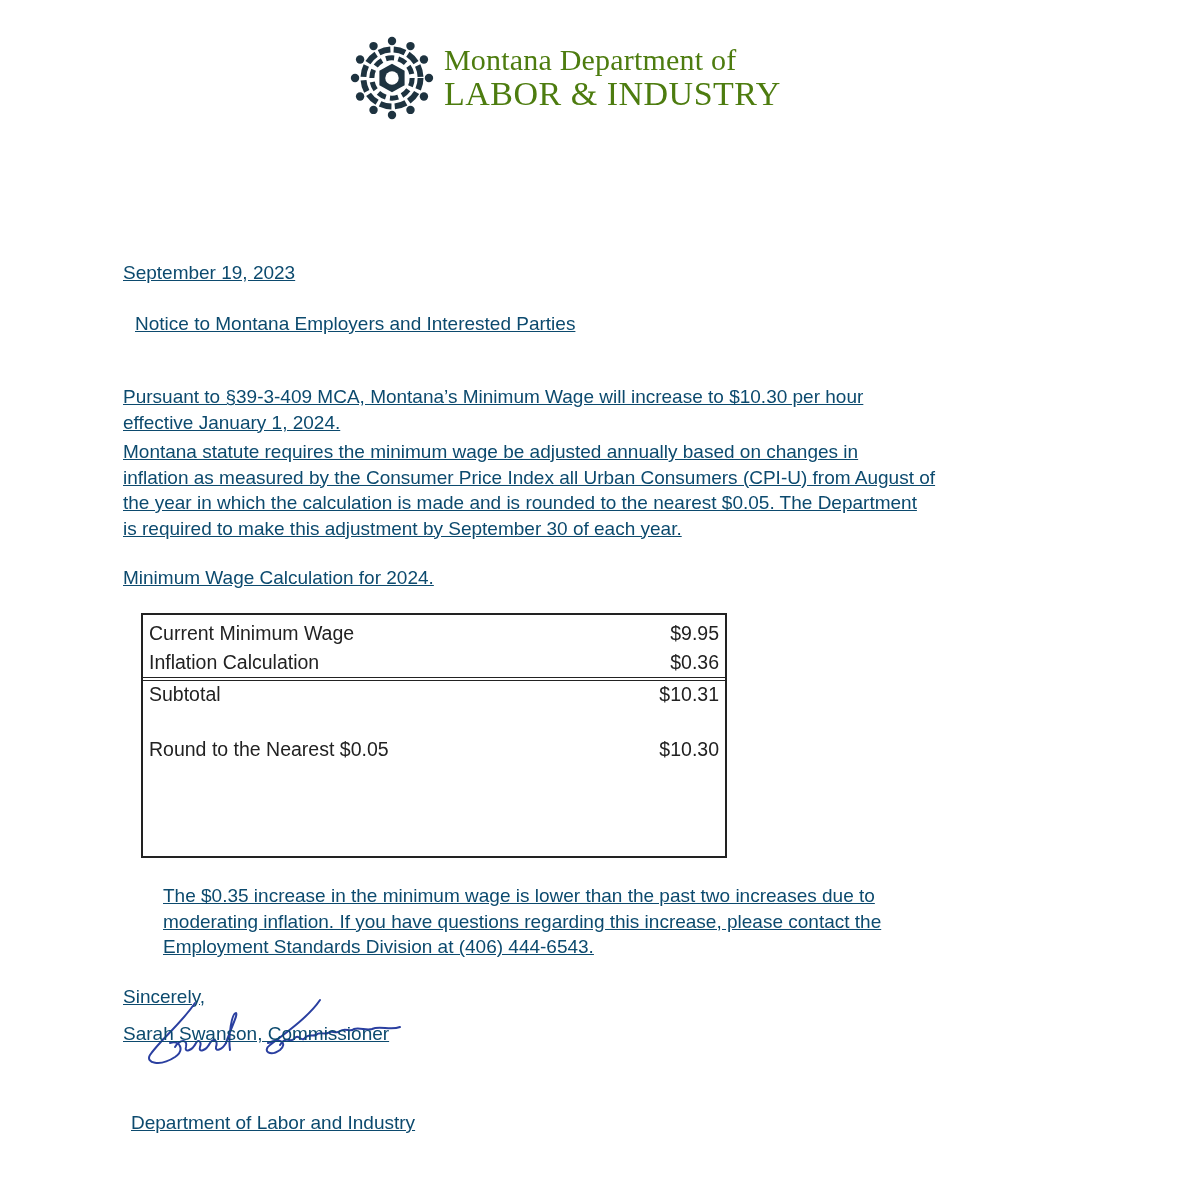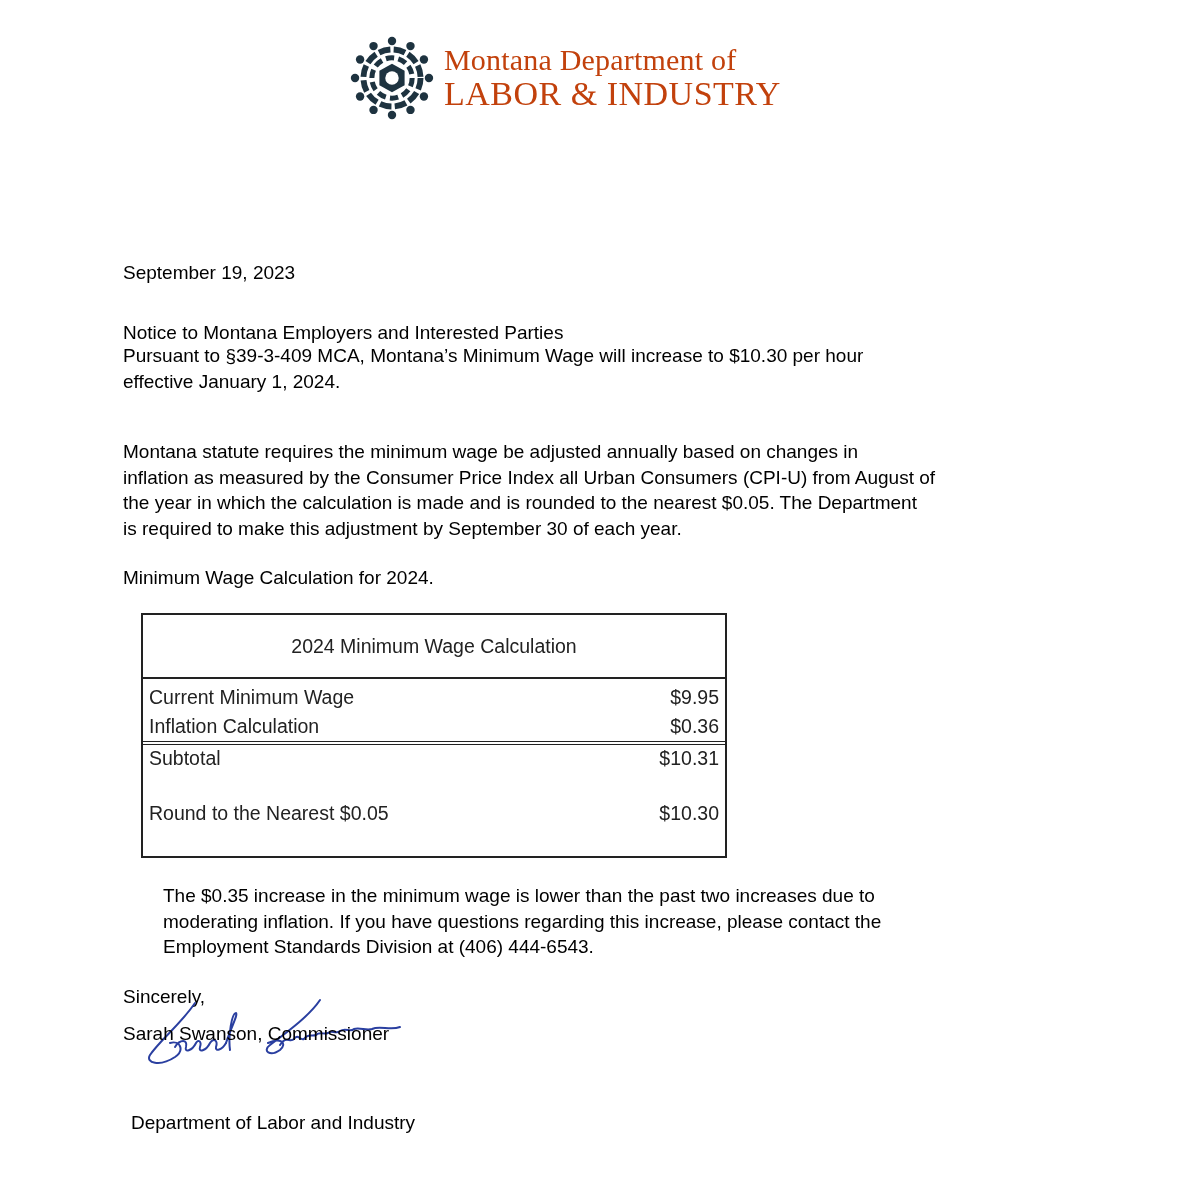"Montana Department of" .org-name { color: #c2410c -> #4d7c0f }
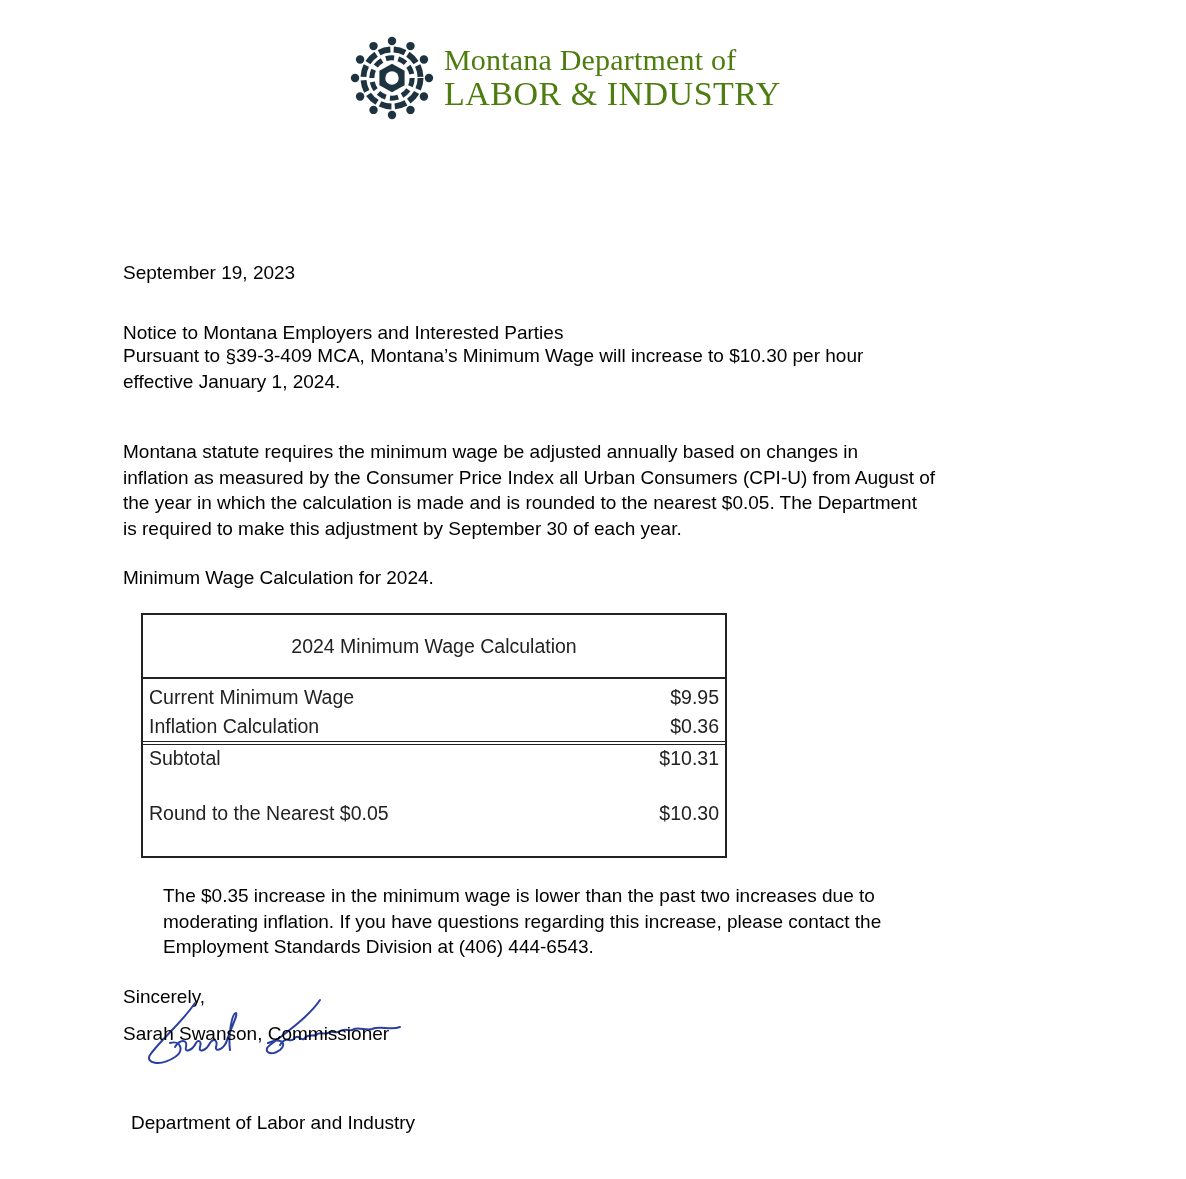"September 19, 2023" .text { color: #000000 -> #0c4a6e; text-decoration: none -> underline }
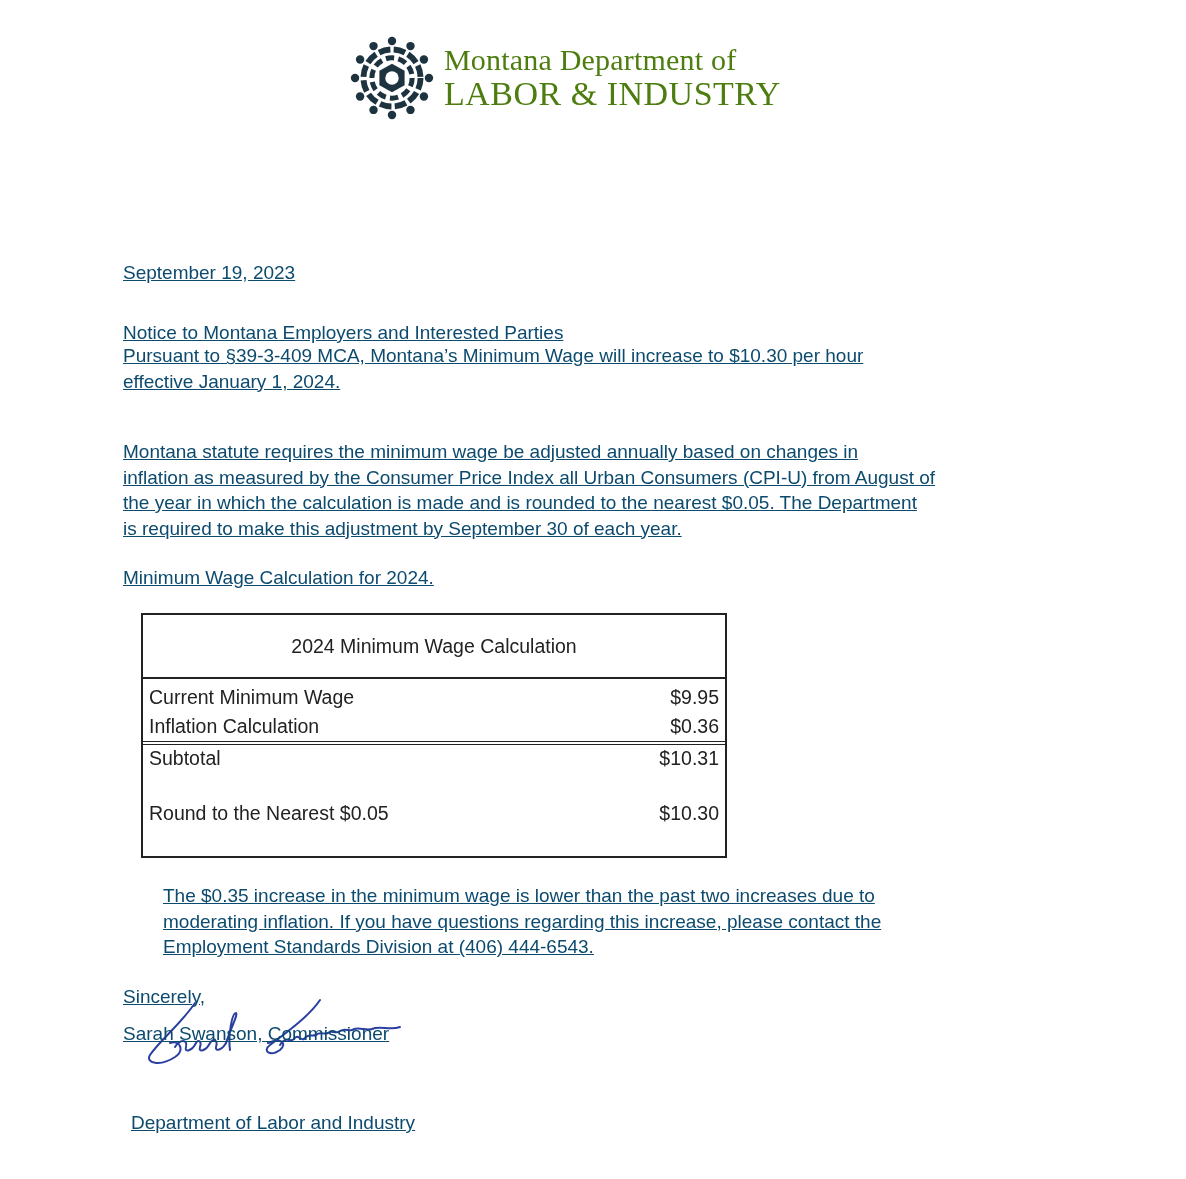"Notice to Montana Employers and" .subject { margin-left: none -> 12px; top: 320px -> 311px }
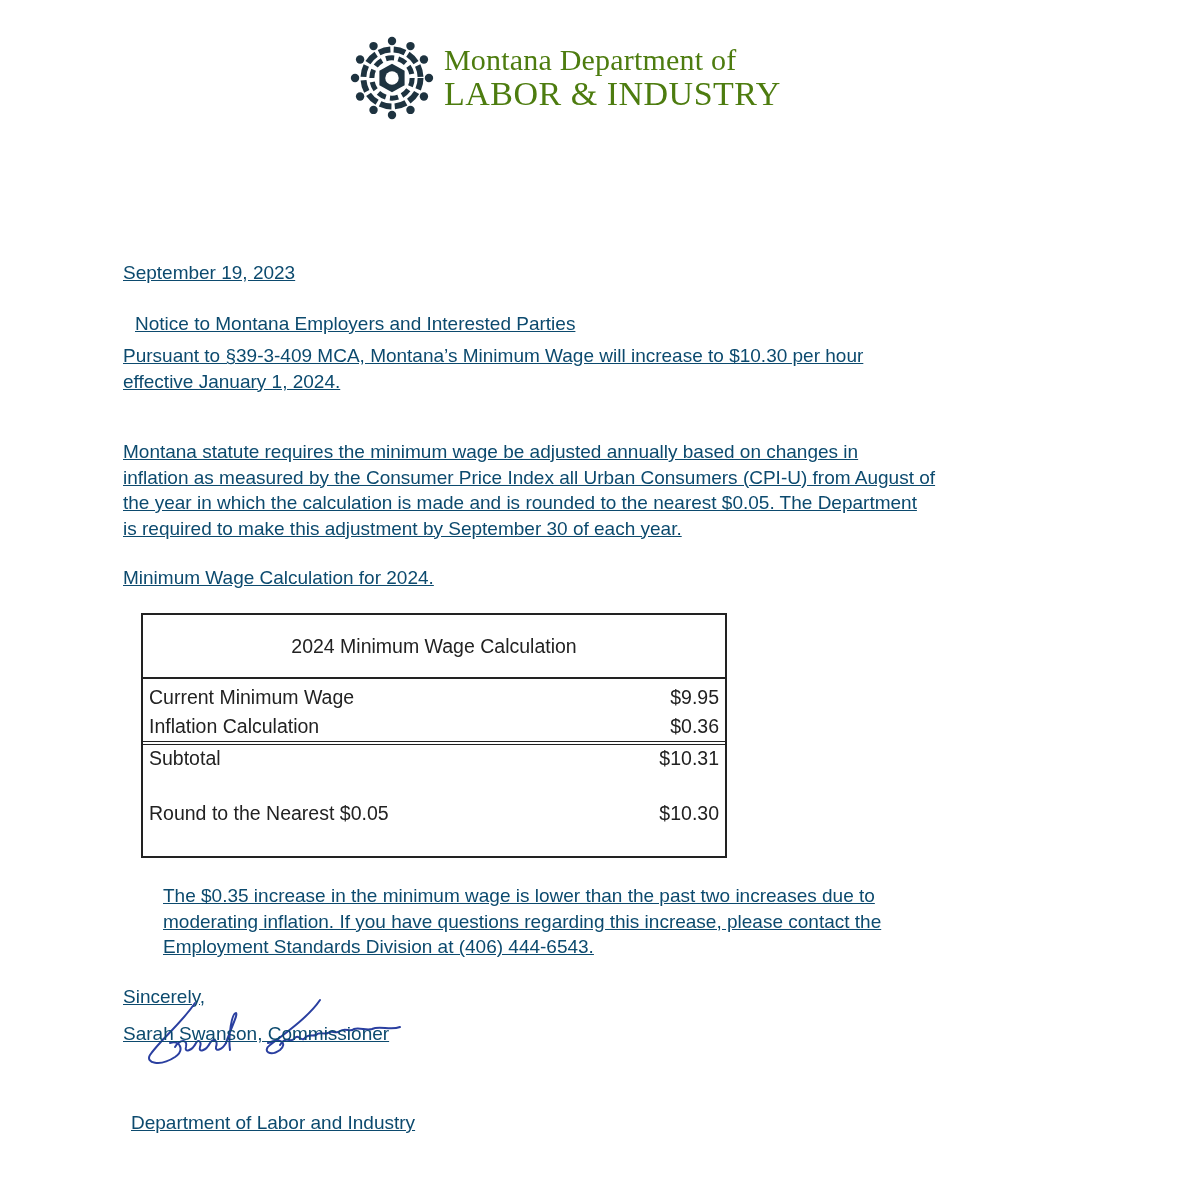"Pursuant to §39-3-409 MCA, Montana’s" .para1 { top: 343px -> 384px }
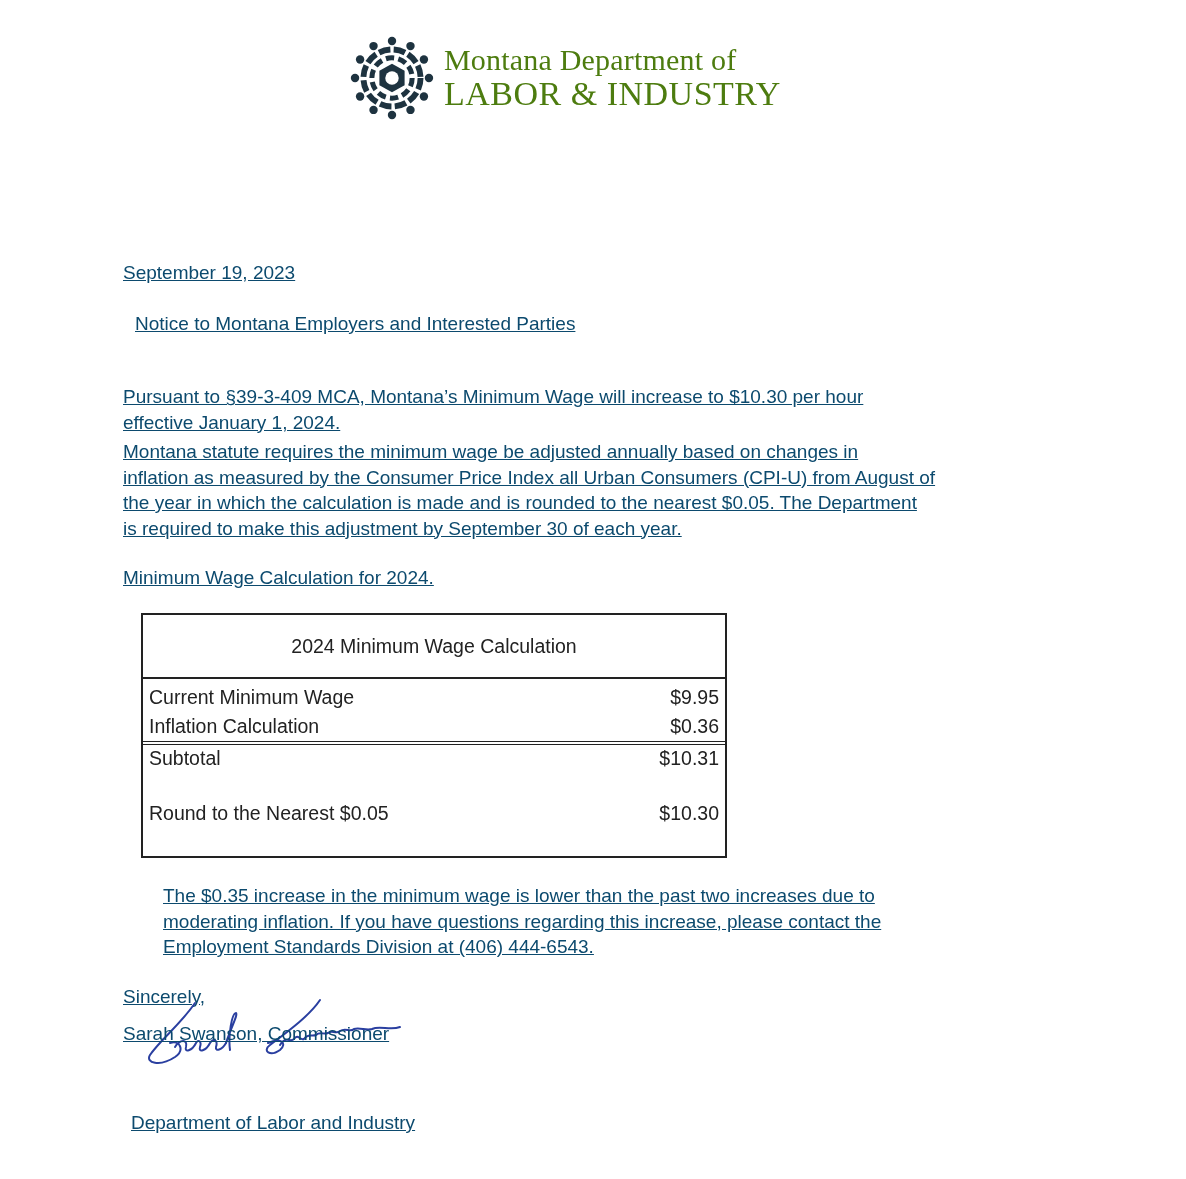"2024 Minimum Wage Calculation" div.calc-title { html: <div>2024 Minimum Wage Calculation</div> -> none }
